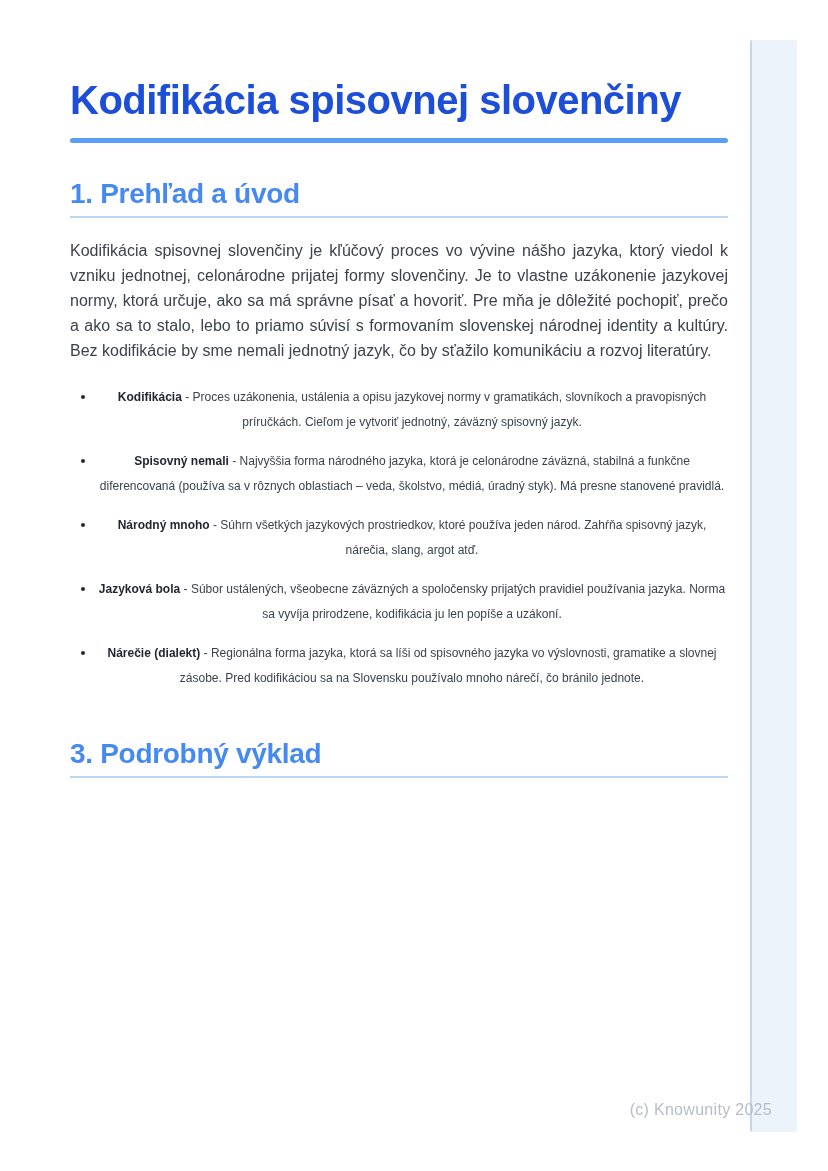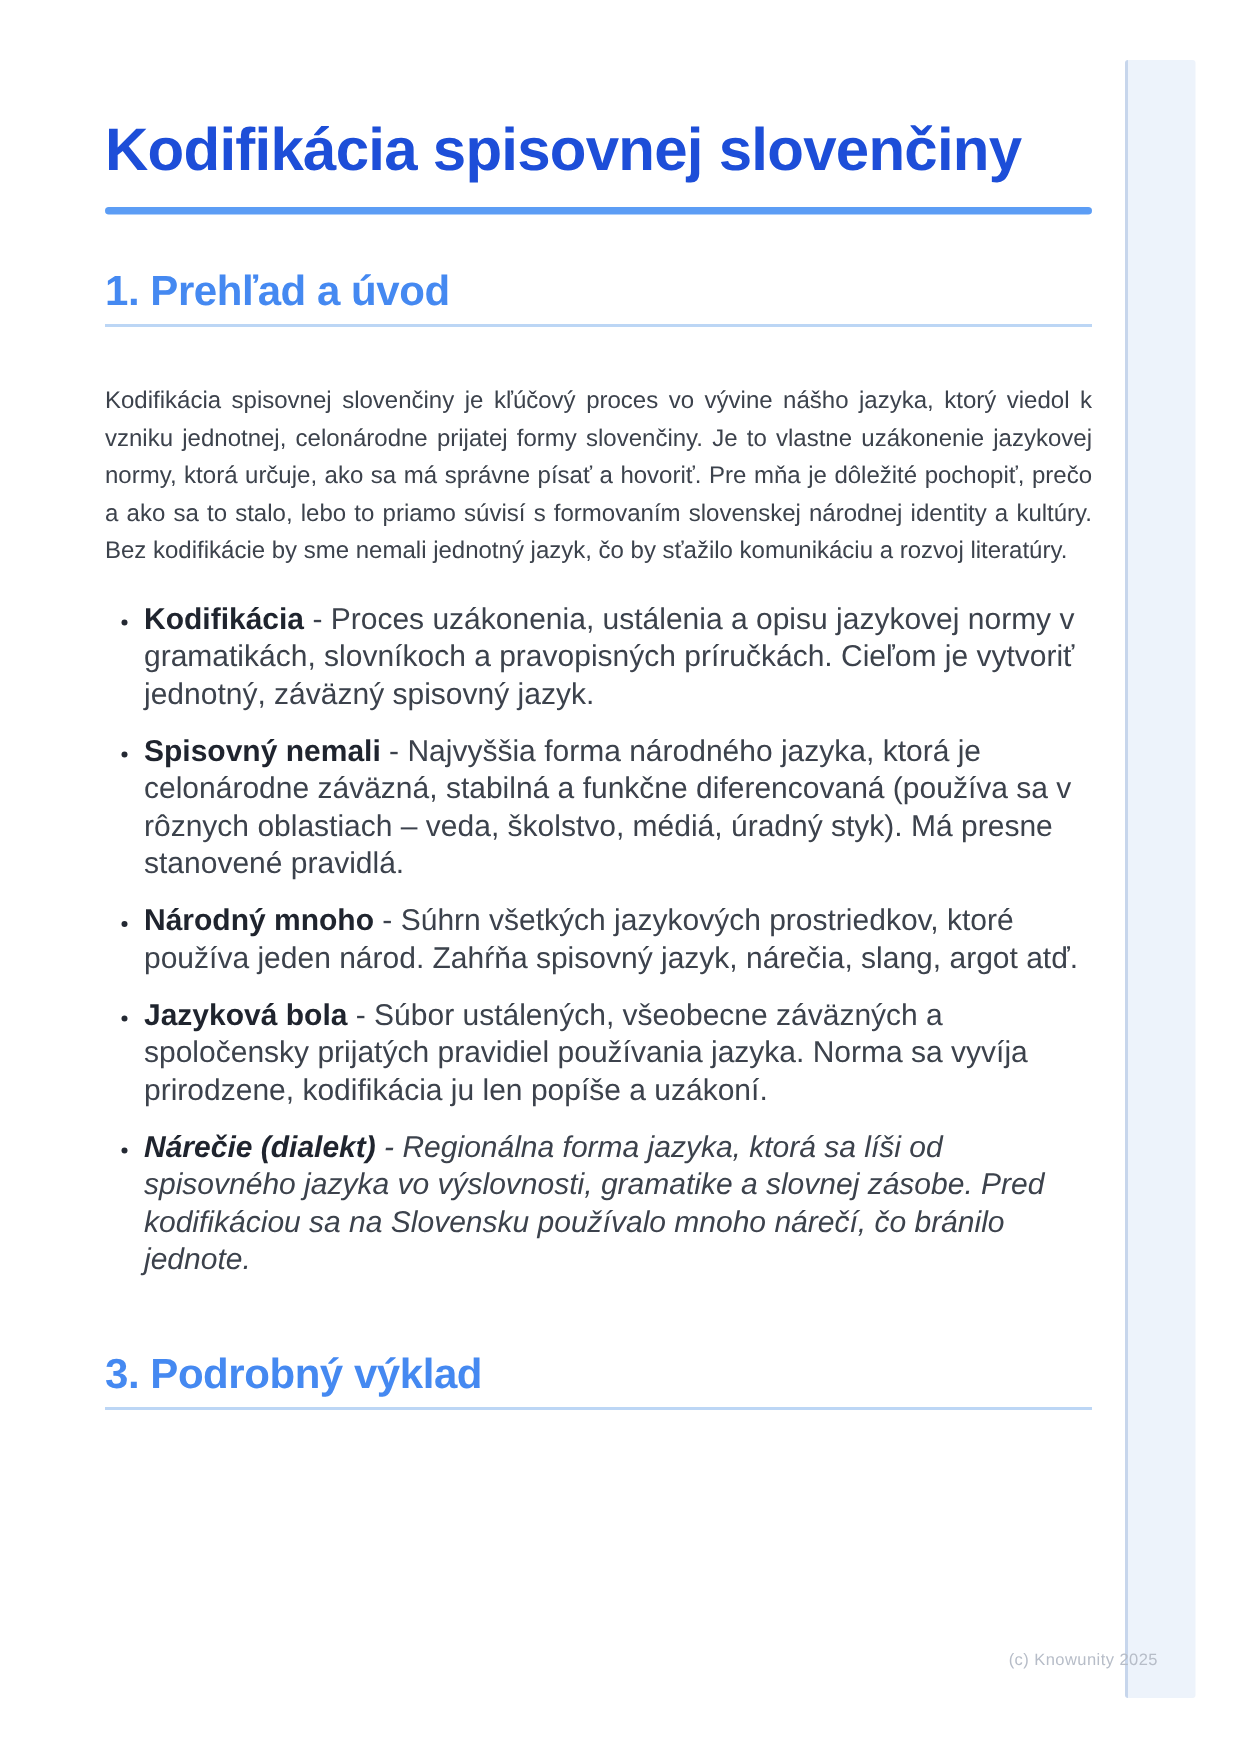"Kodifikácia spisovnej slovenčiny je" p.body-par { margin: 37px 0 0 0 -> 20px 0 0 0 }
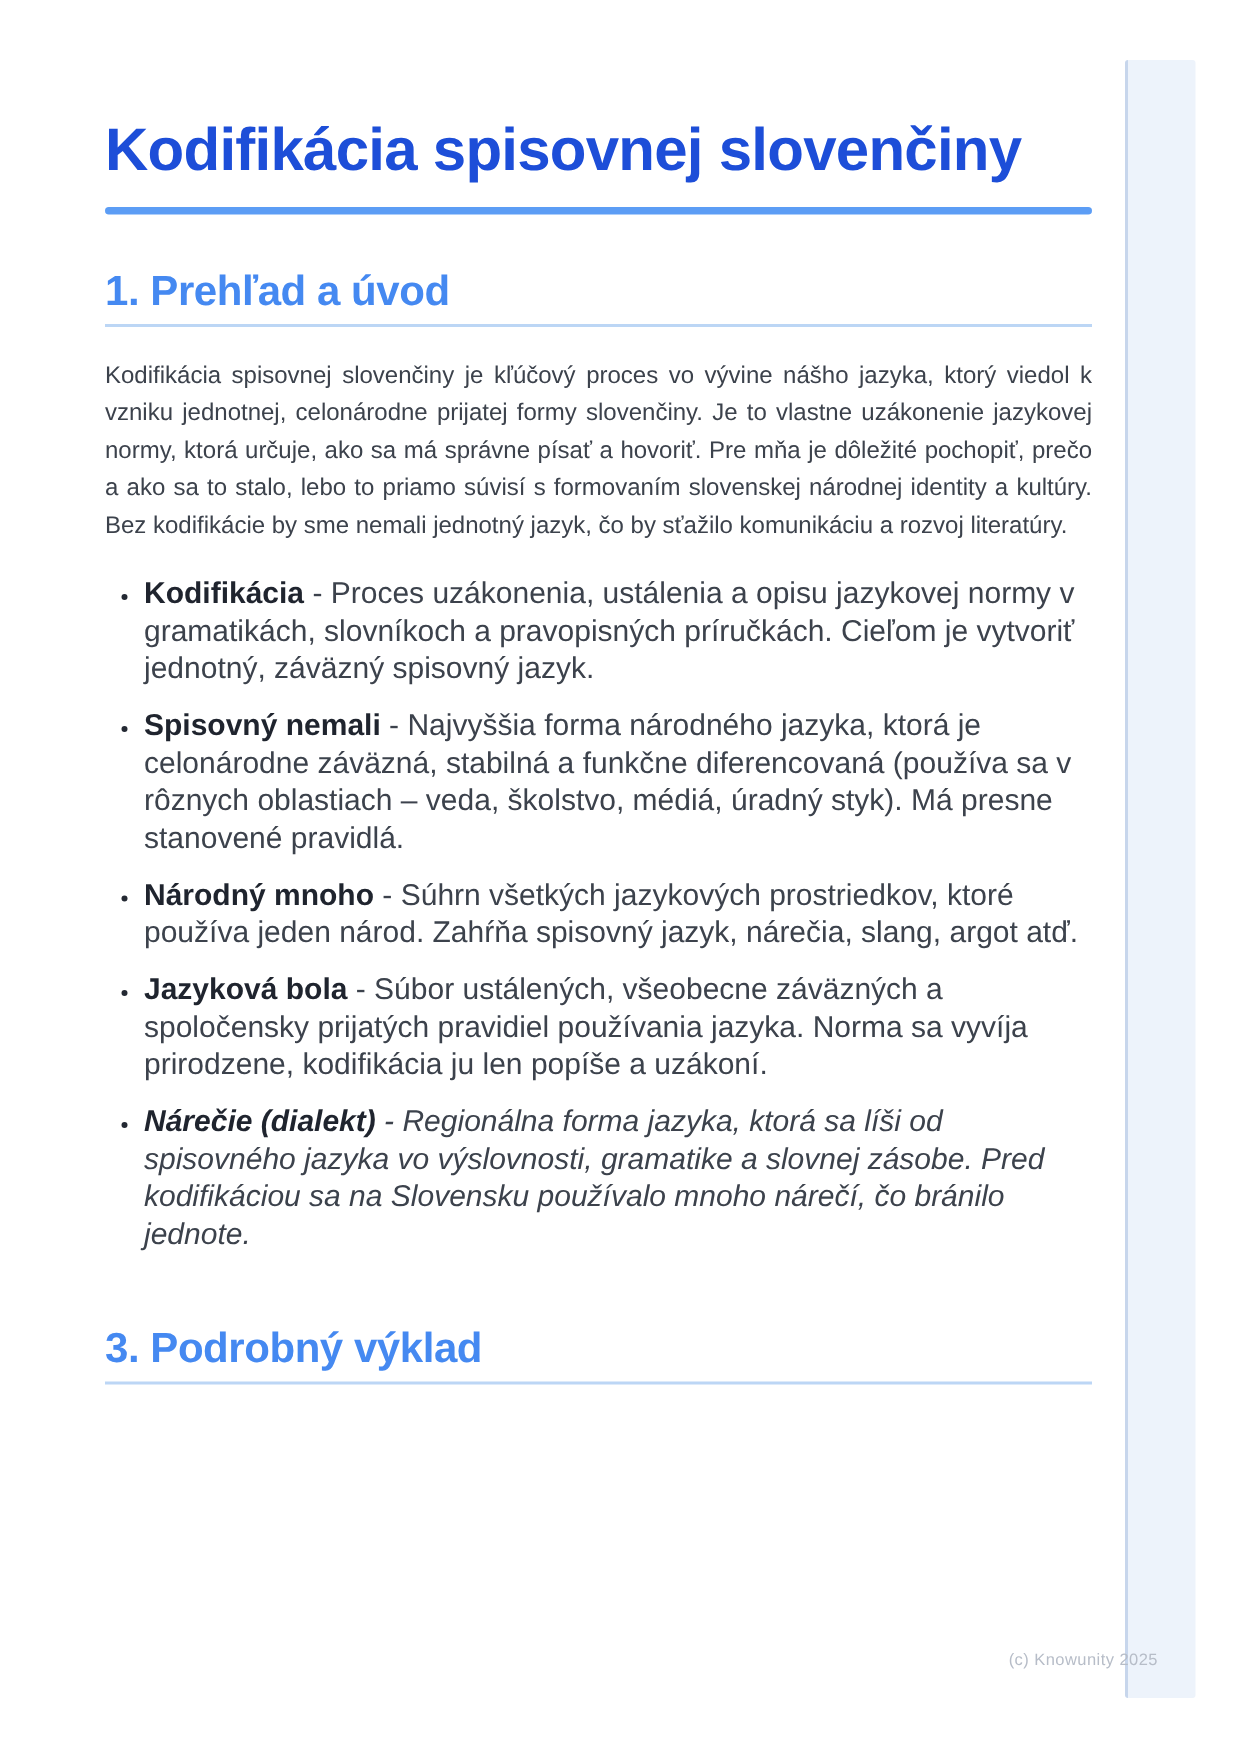"Kodifikácia - Proces uzákonenia," ul.term-list li { font-size: 20px -> 12px; text-align: none -> center }
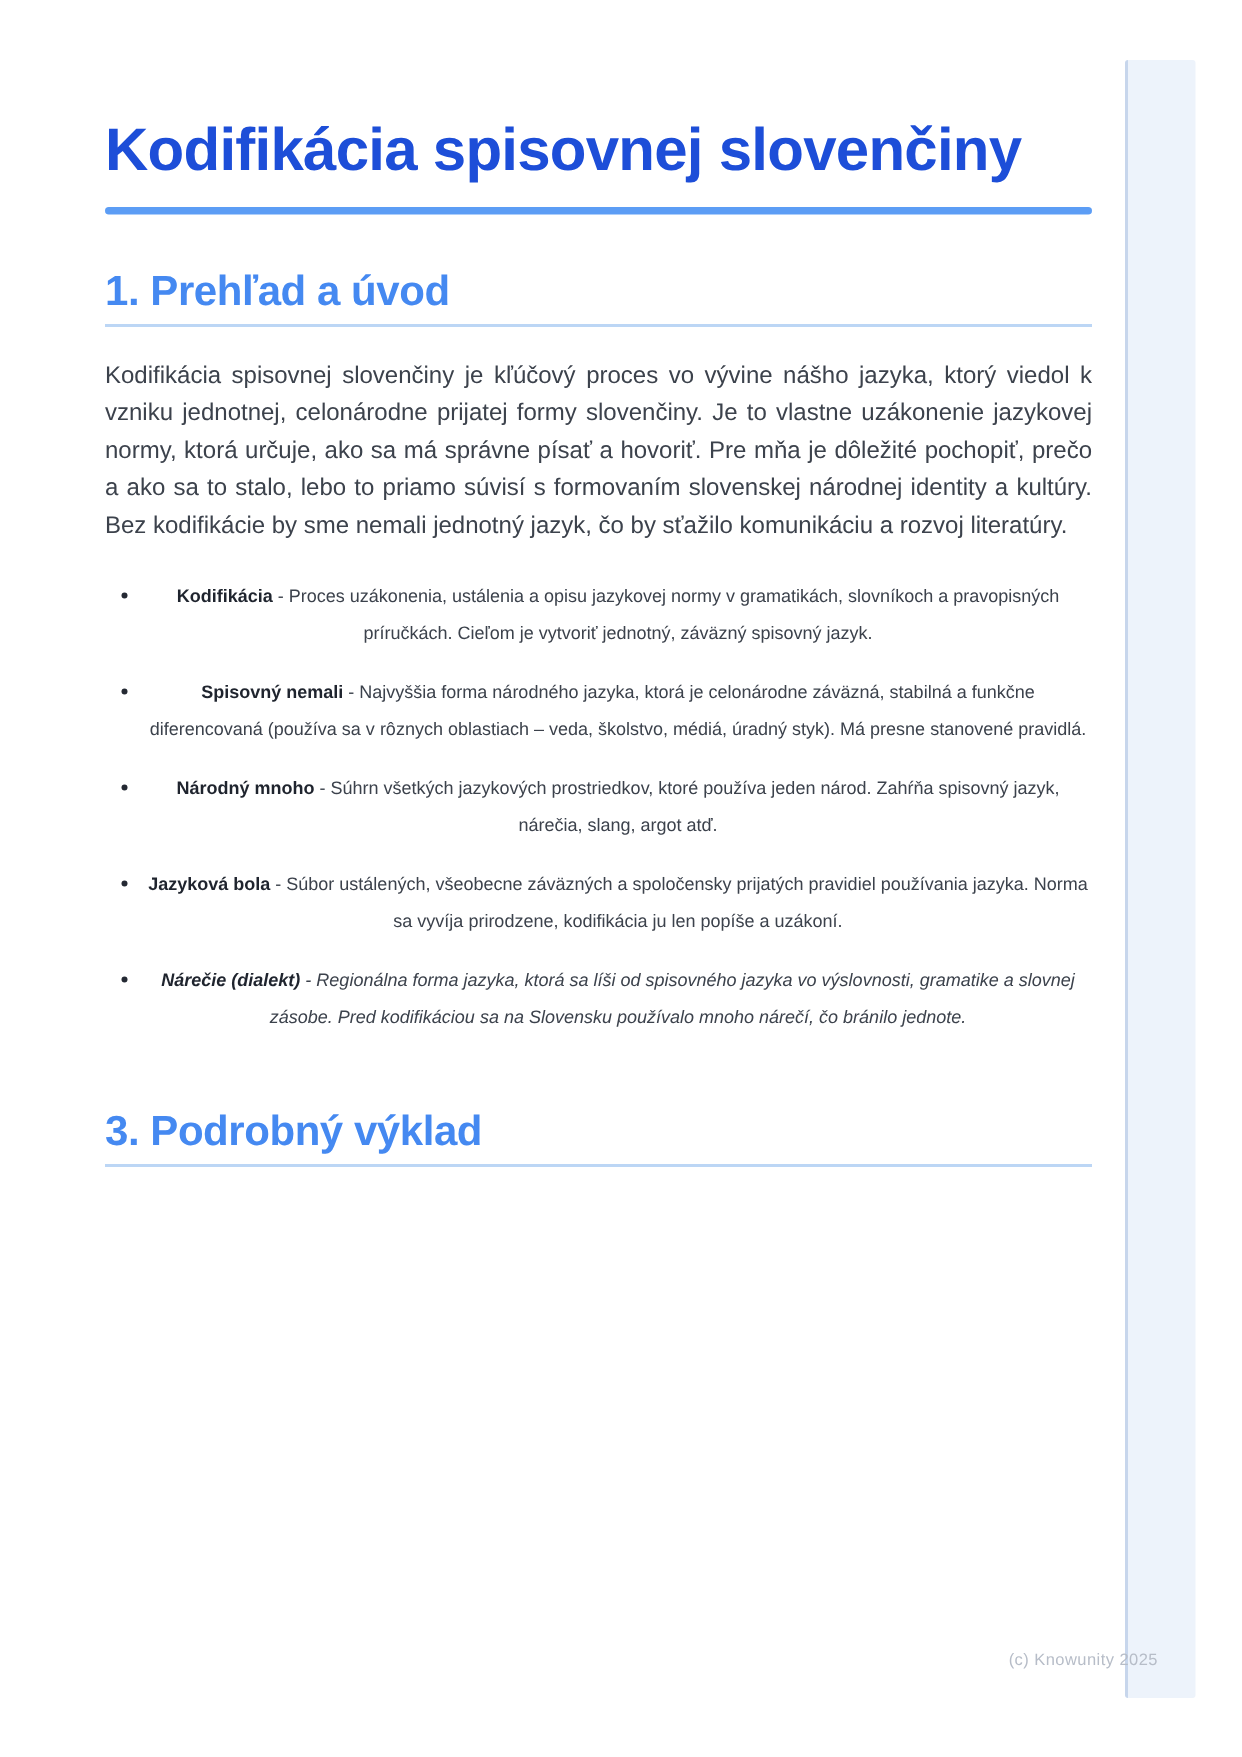"Nárečie (dialekt) - Regionálna forma" ul.term-list li:last-child { font-style: italic -> none }
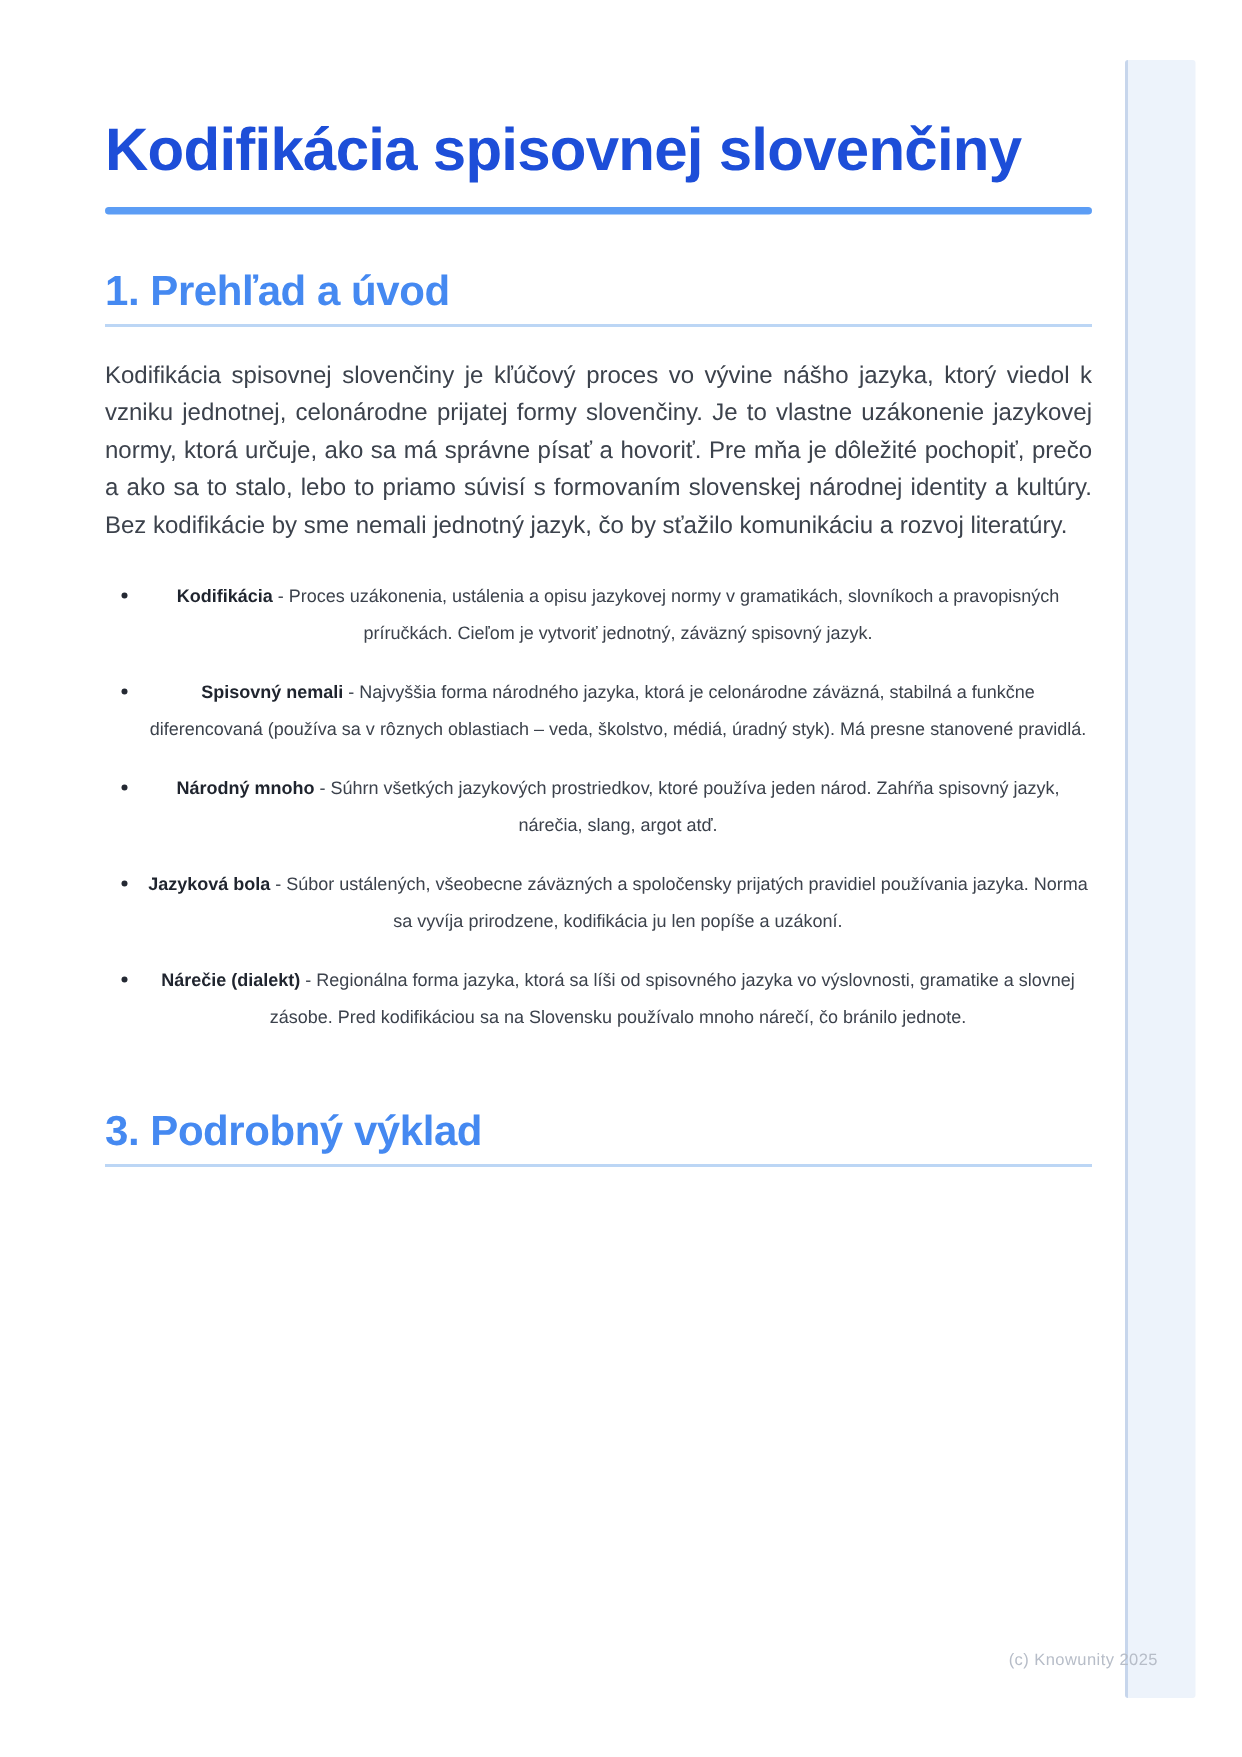"(c) Knowunity 2025" .copyright { font-size: 11px -> 16px }
